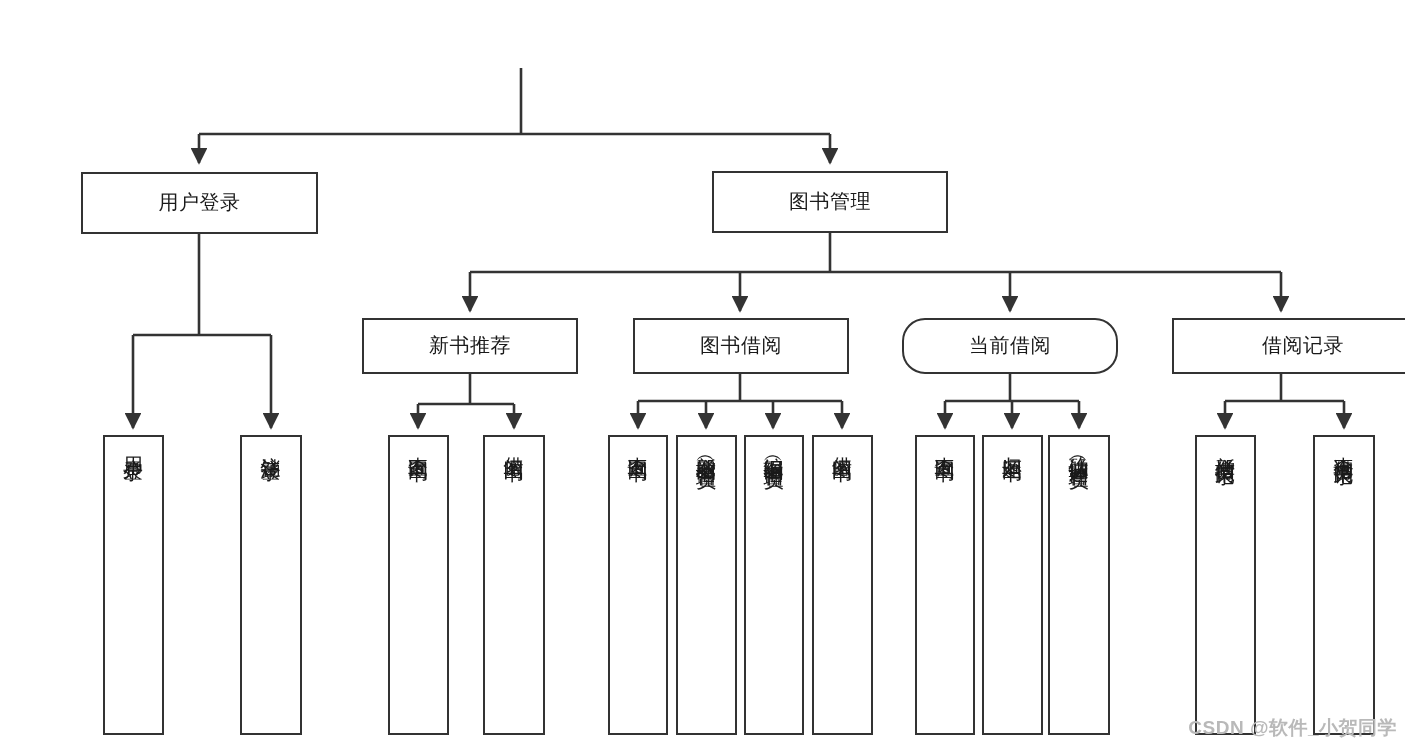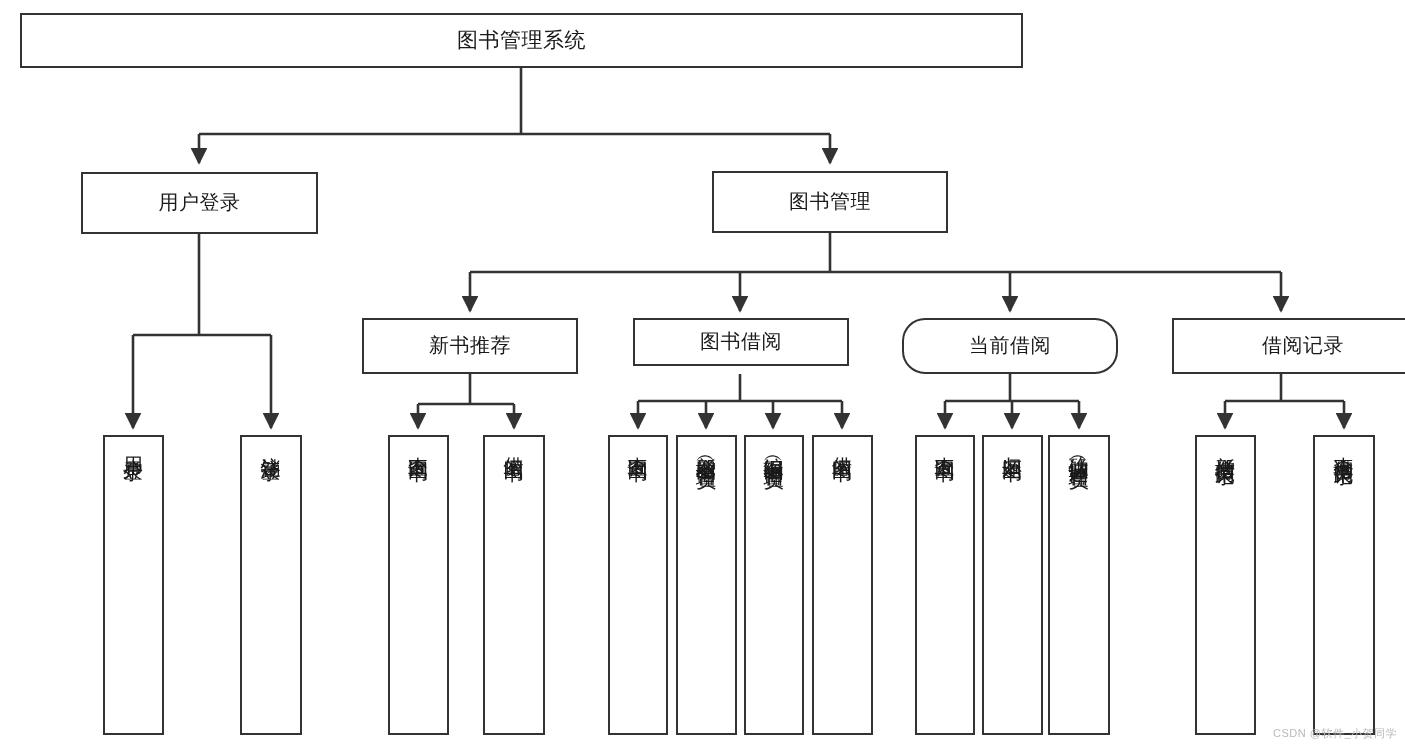"图书管理系统" div.node { html: <div> <span>图书管理系统</span> </div> -> none }
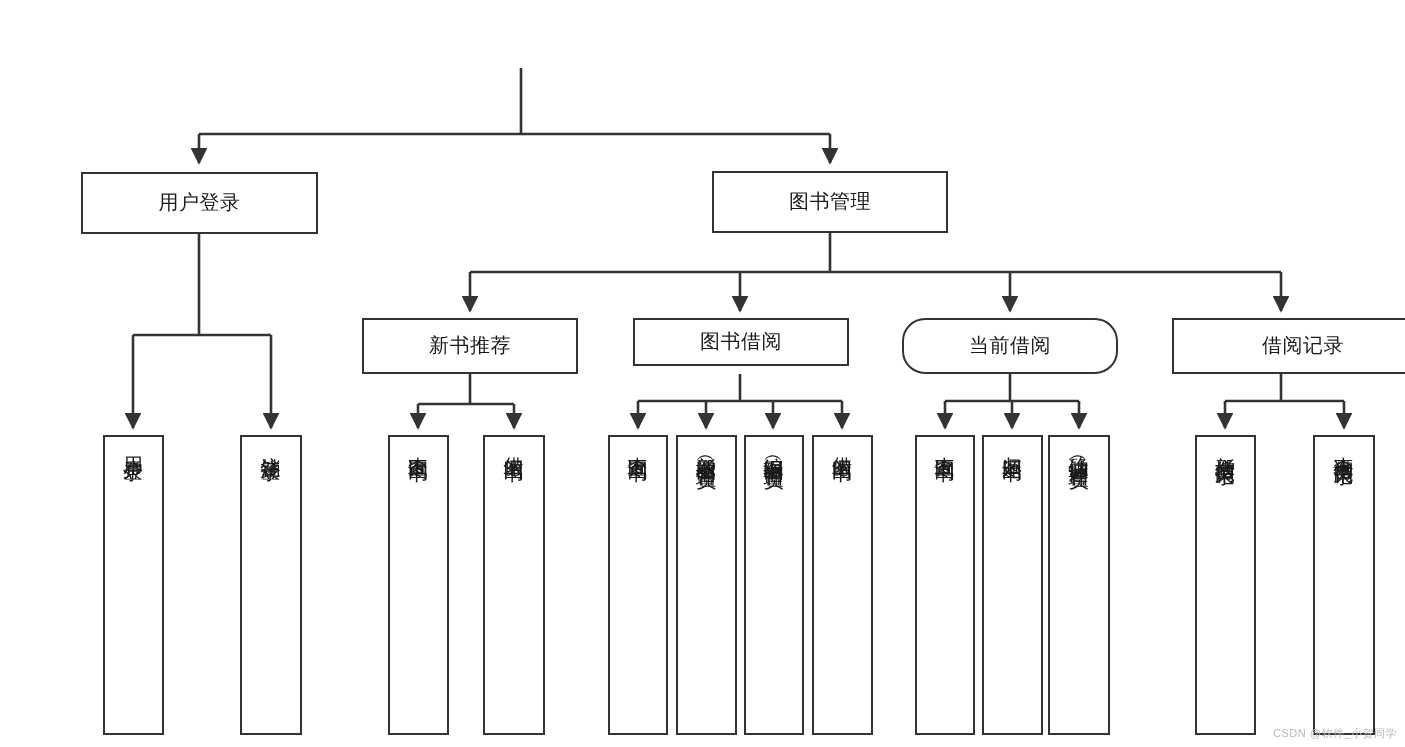"图书借阅" div.node { height: 48px -> 56px }
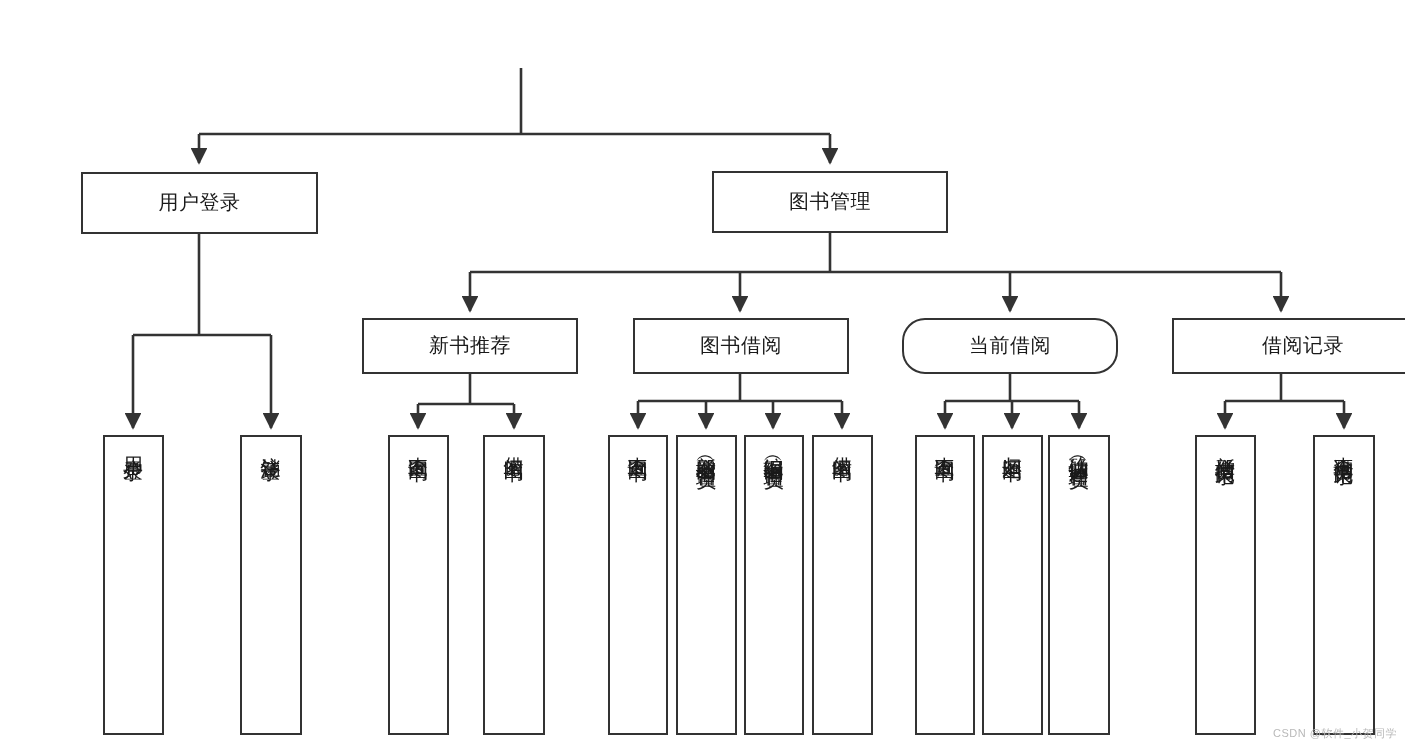"CSDN @软件_小贺同学" .watermark { font-size: 11px -> 19px; font-weight: none -> bold }
